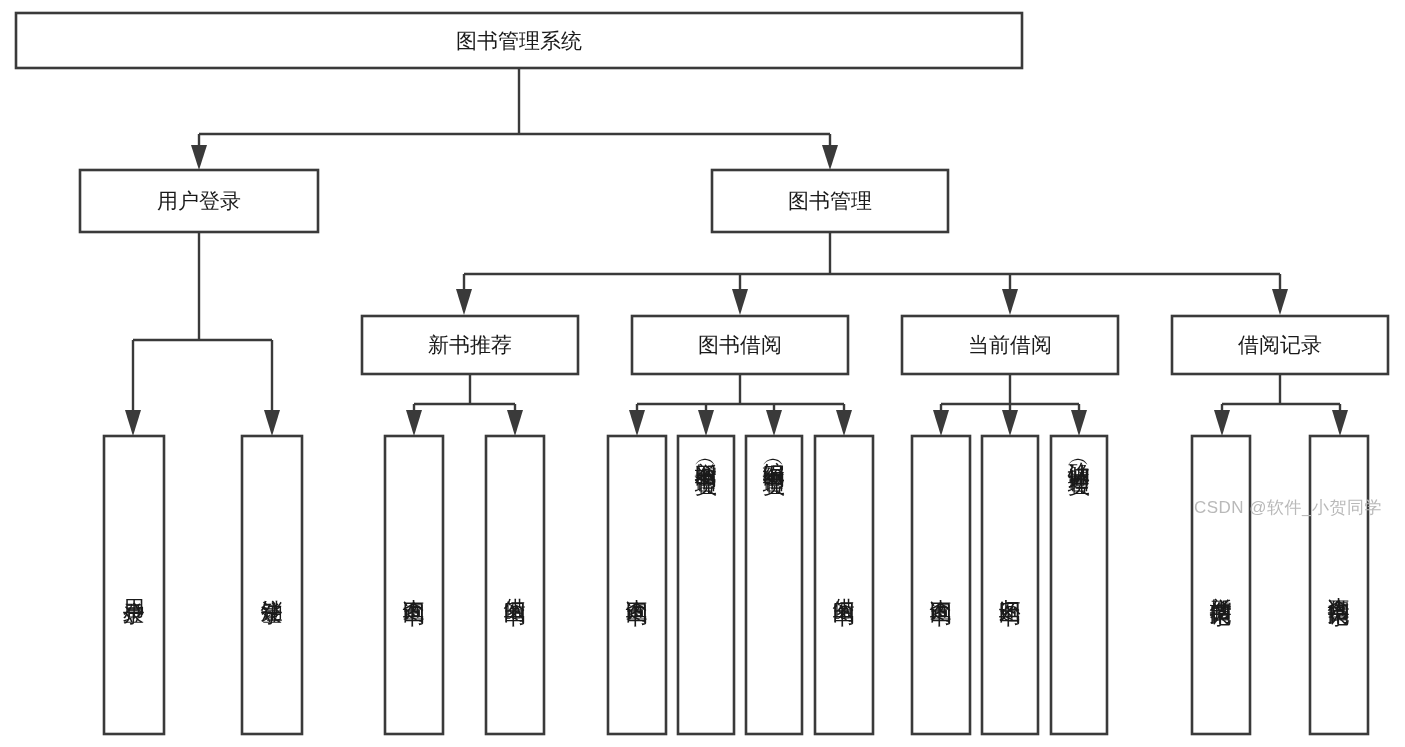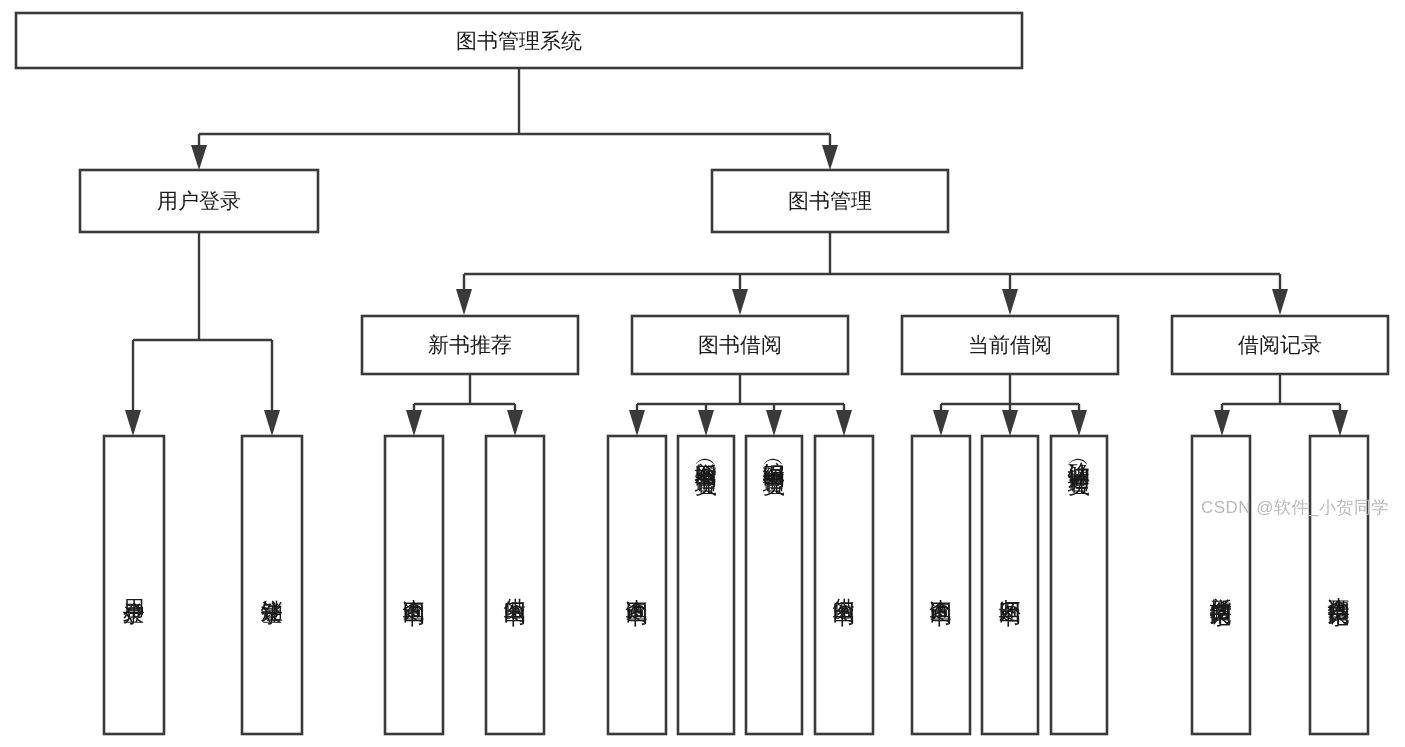"CSDN @软件_小贺同学" #watermark { right: 16px -> 23px }
